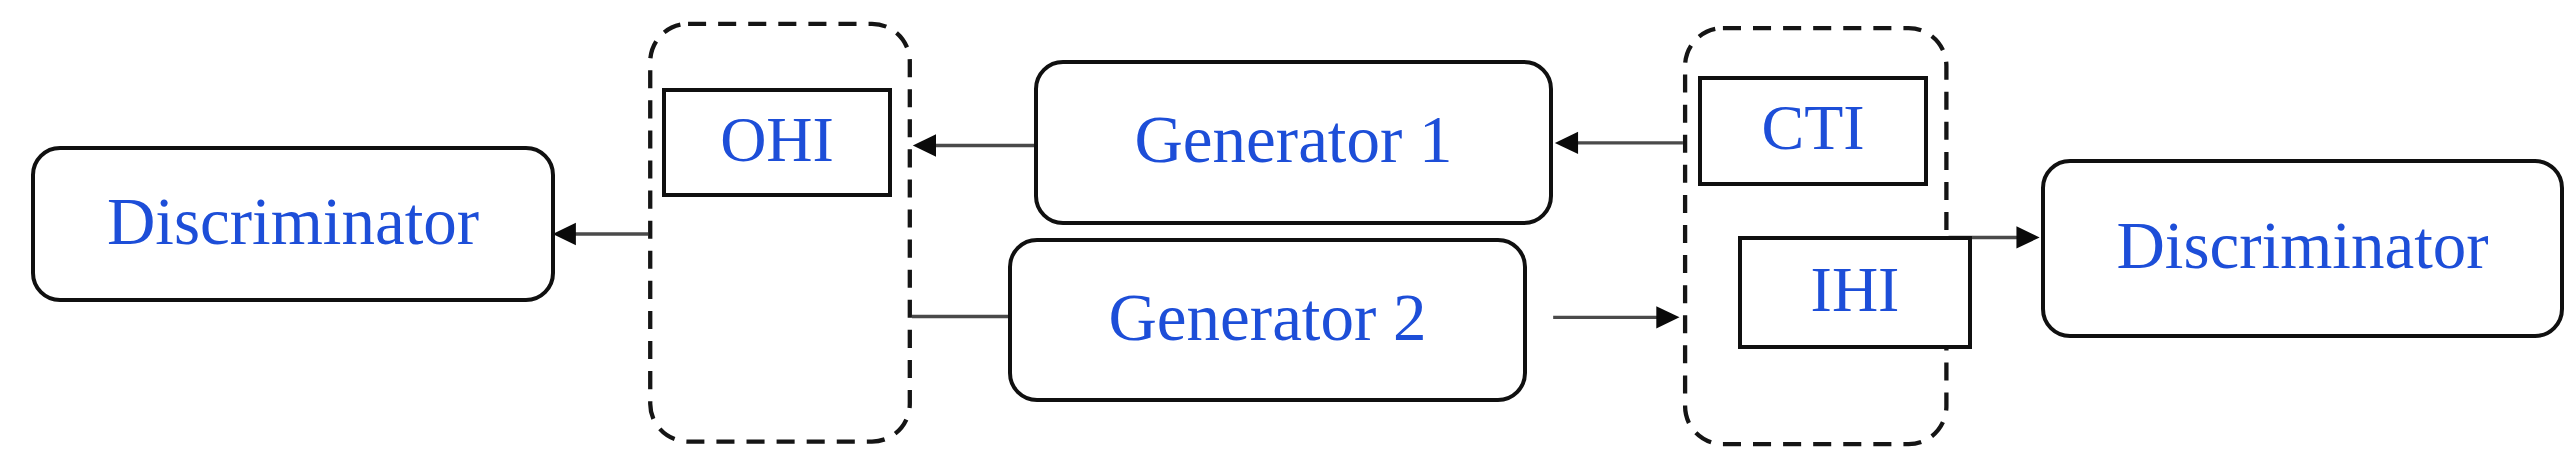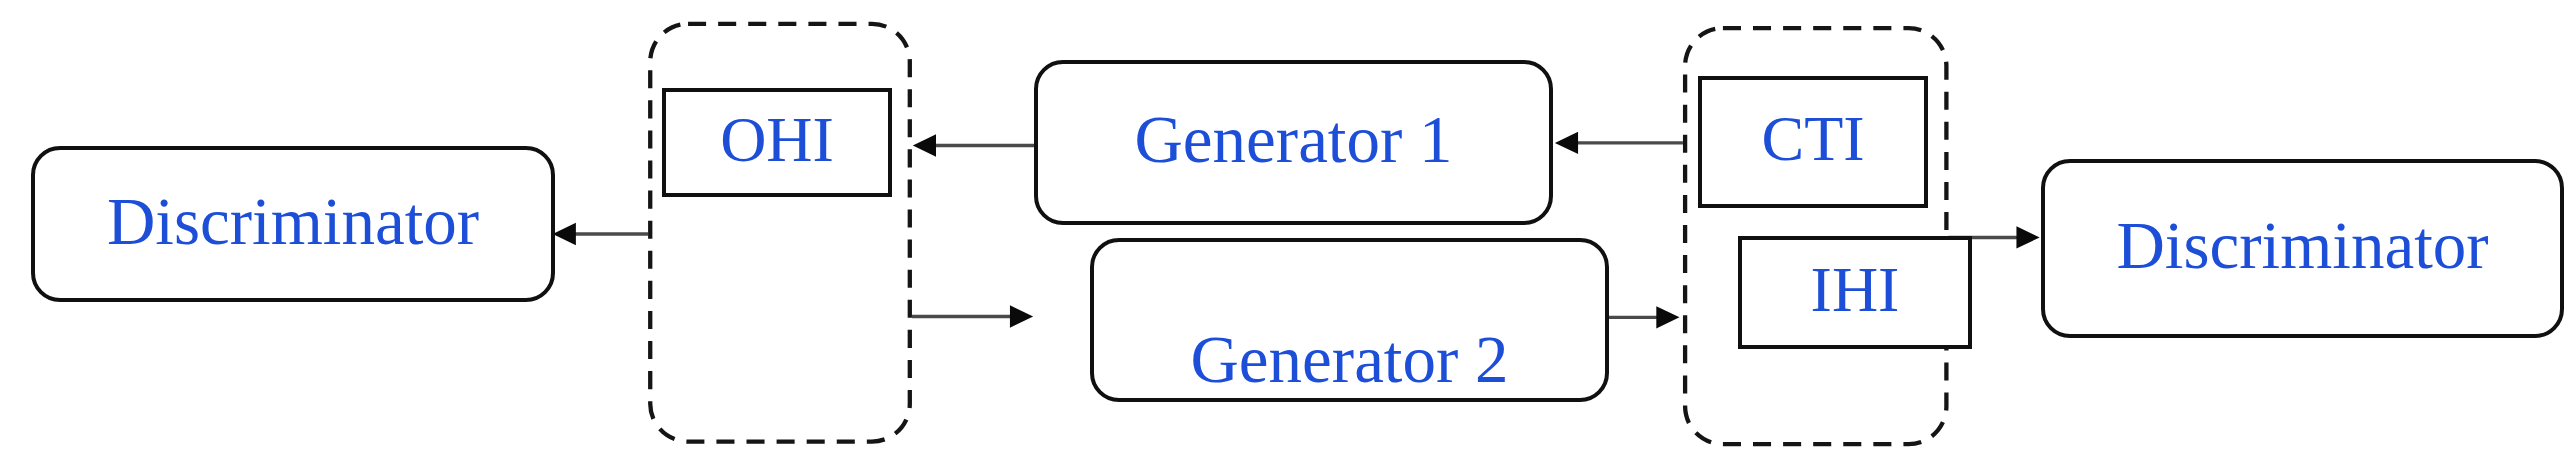"CTI" #cti-box { height: 132px -> 110px }
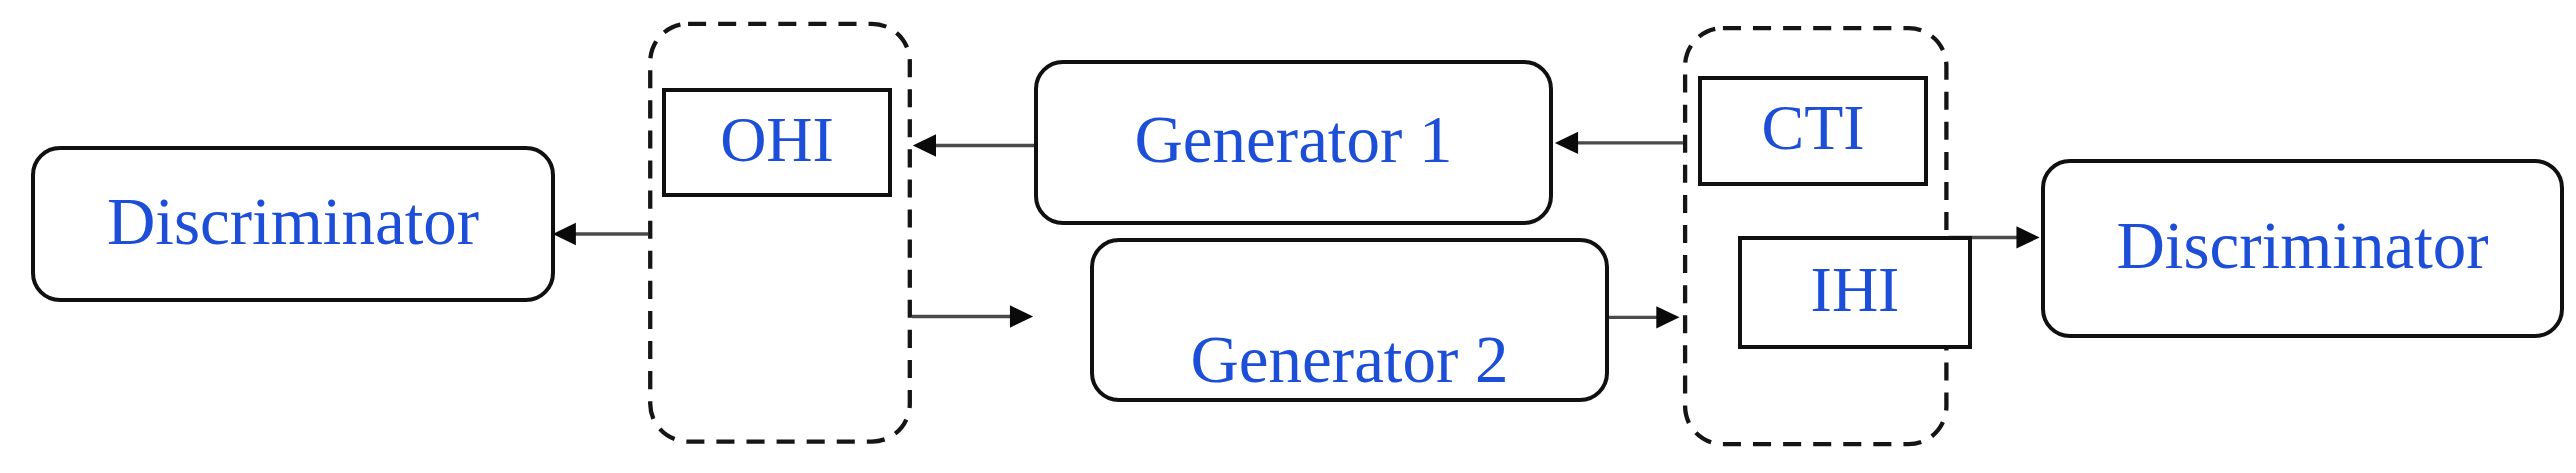"Generator 2" #generator2-box { align-items: flex-end -> none; left: 1090px -> 1008px }
